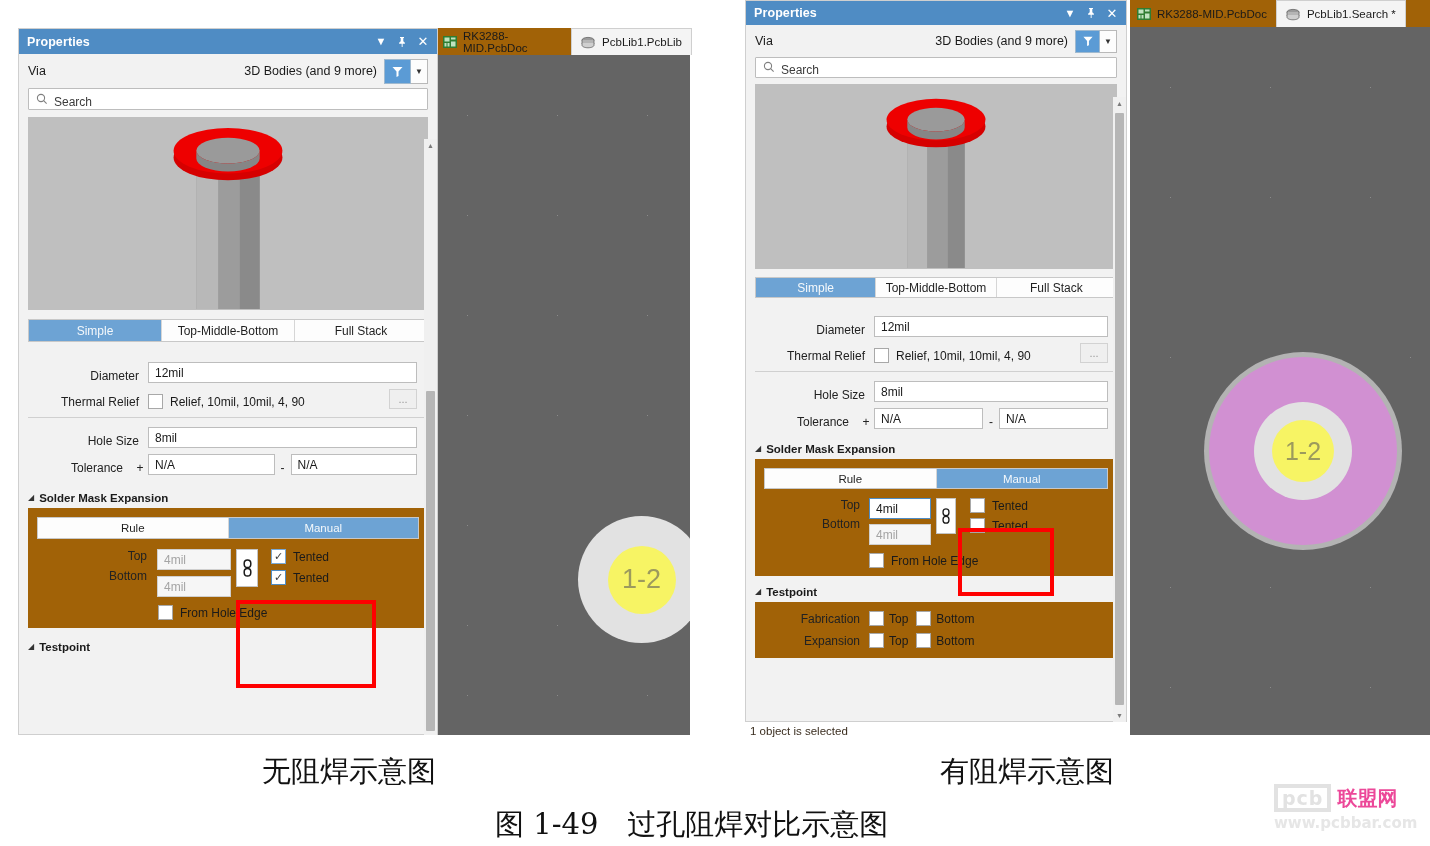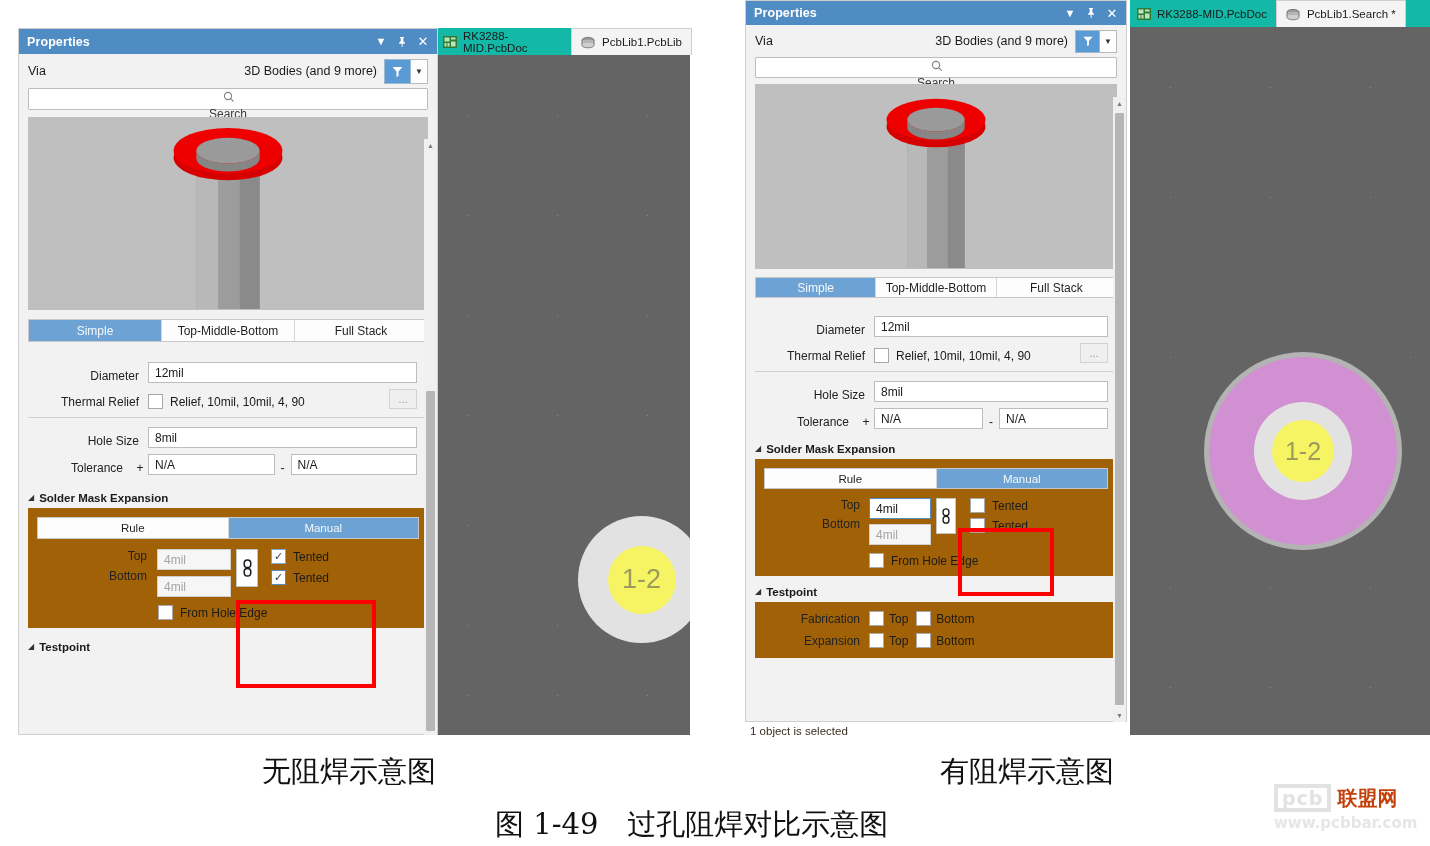"RK3288-MID.PcbDoc" .doctabs { background: #14b8a6 -> #a16207 }
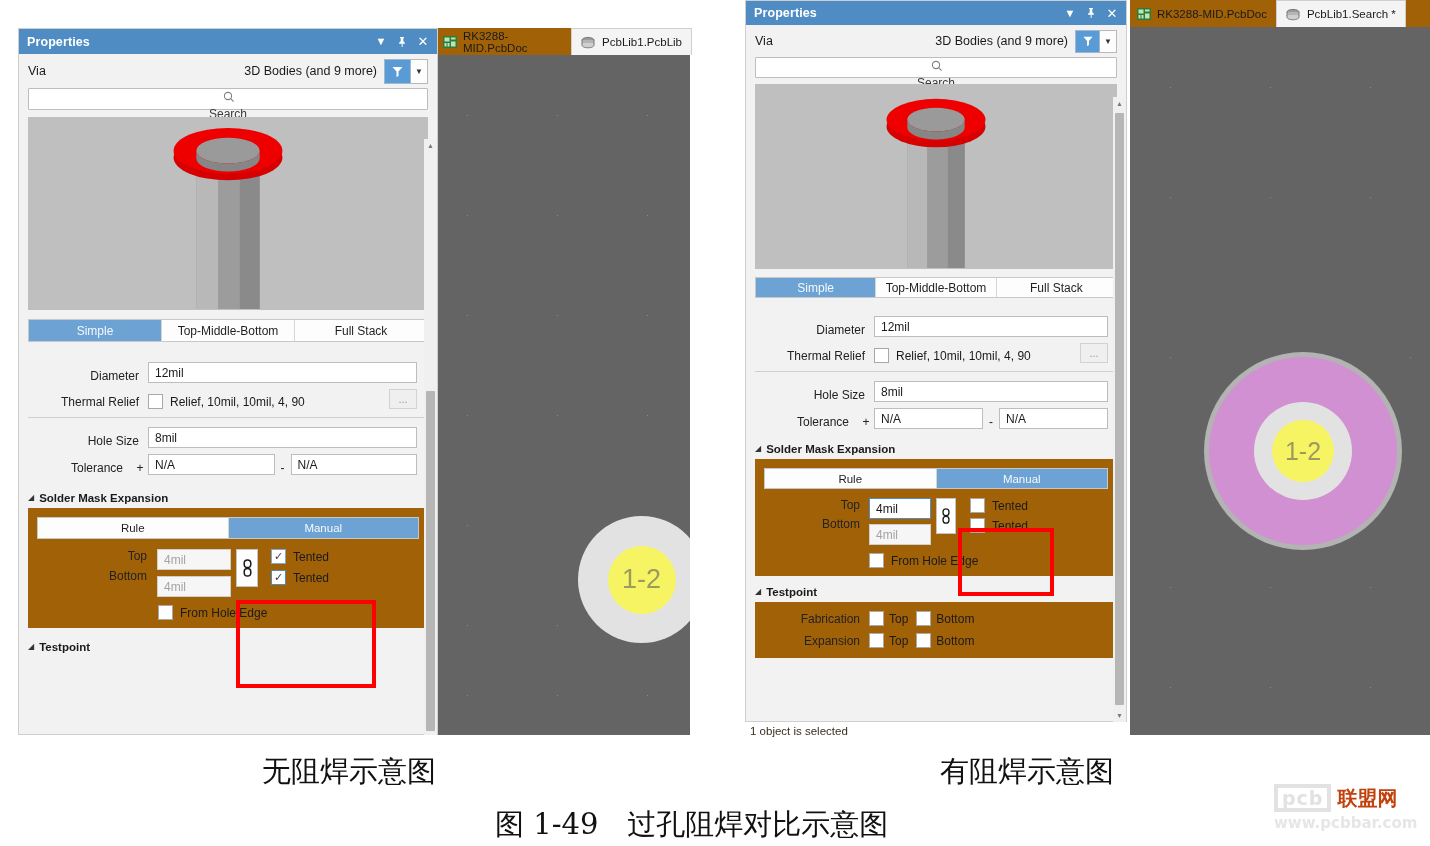"Search" .search-box { align-items: center -> flex-end; flex-direction: column -> none }
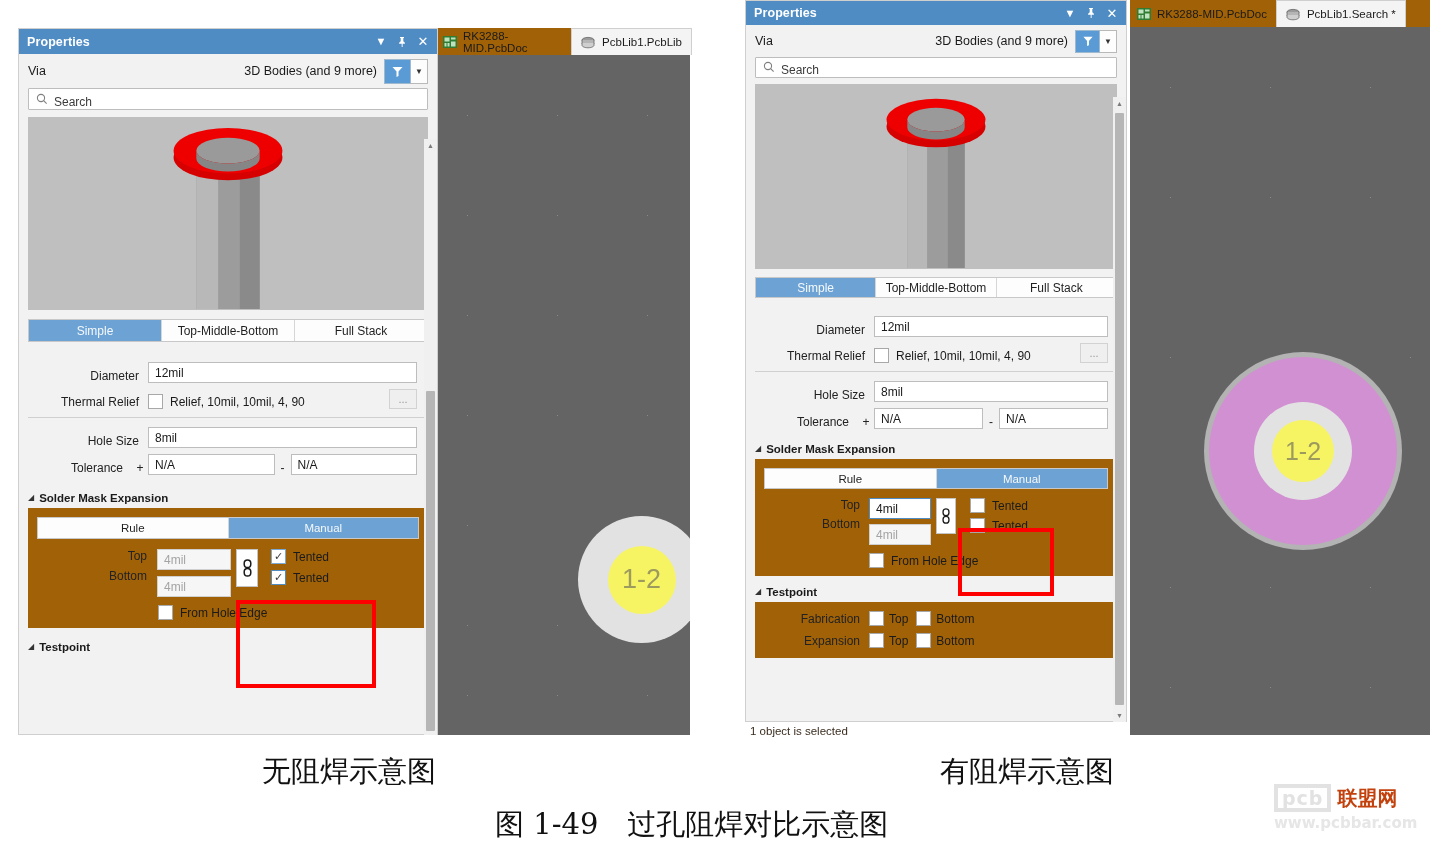"联盟网" .wm-cn { color: #c2410c -> #ec4899 }
